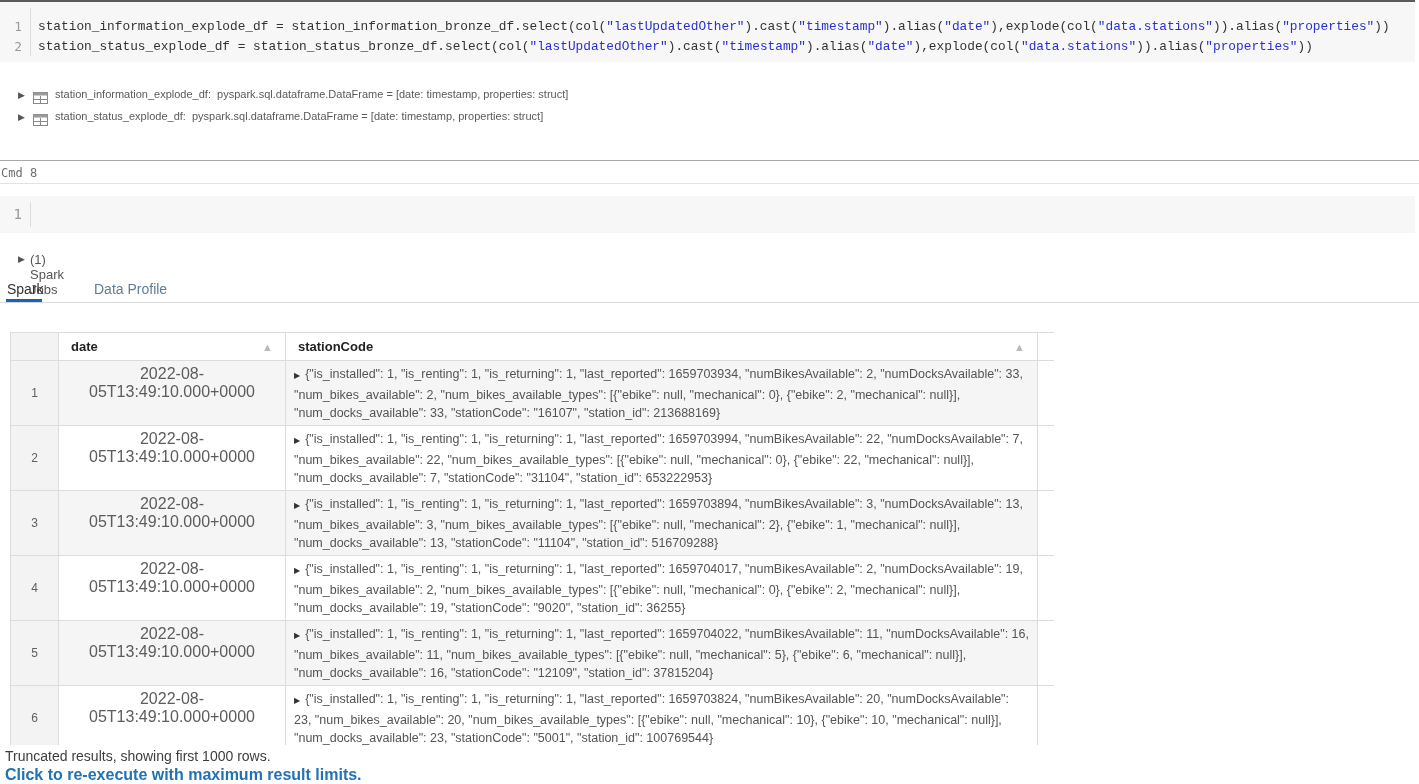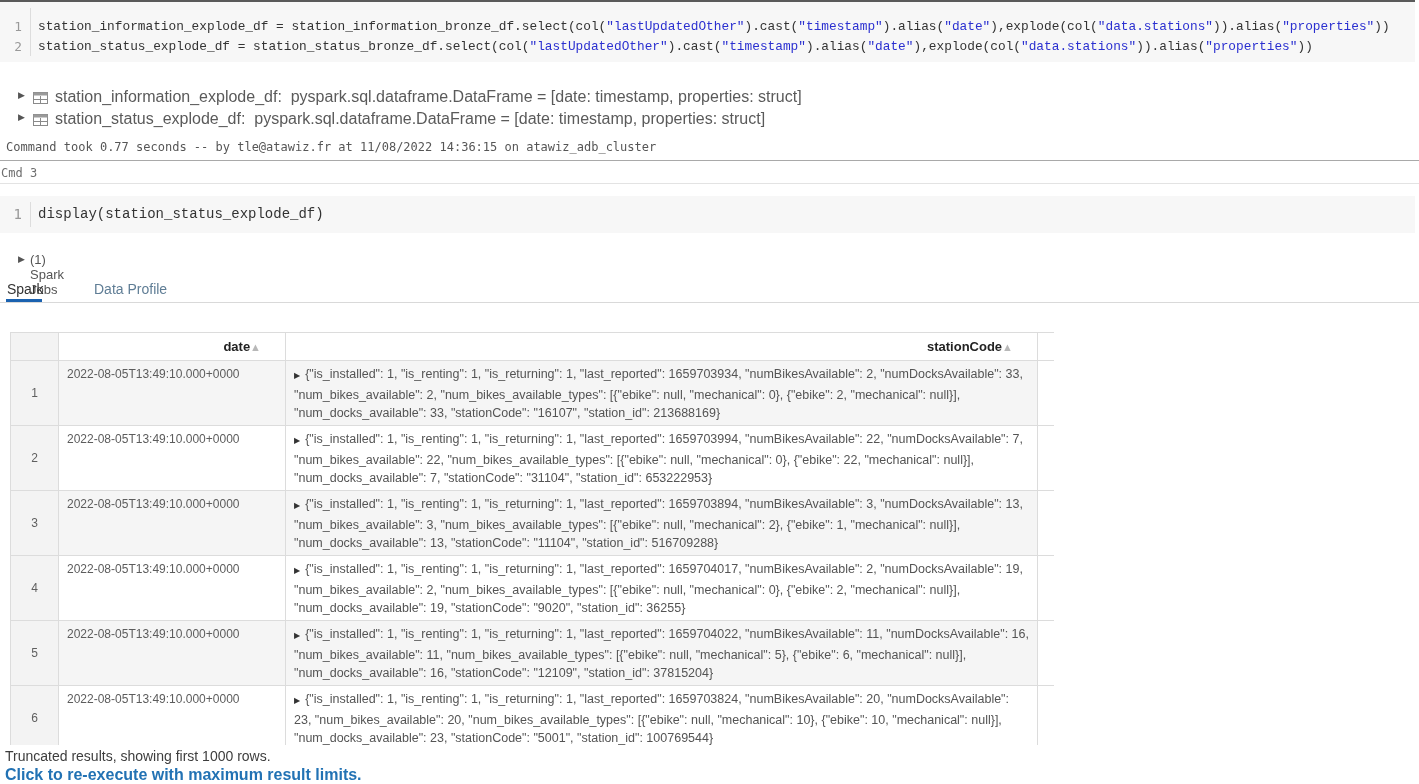"station_information_explode_df:" .df-text { font-size: 16px -> 11px }
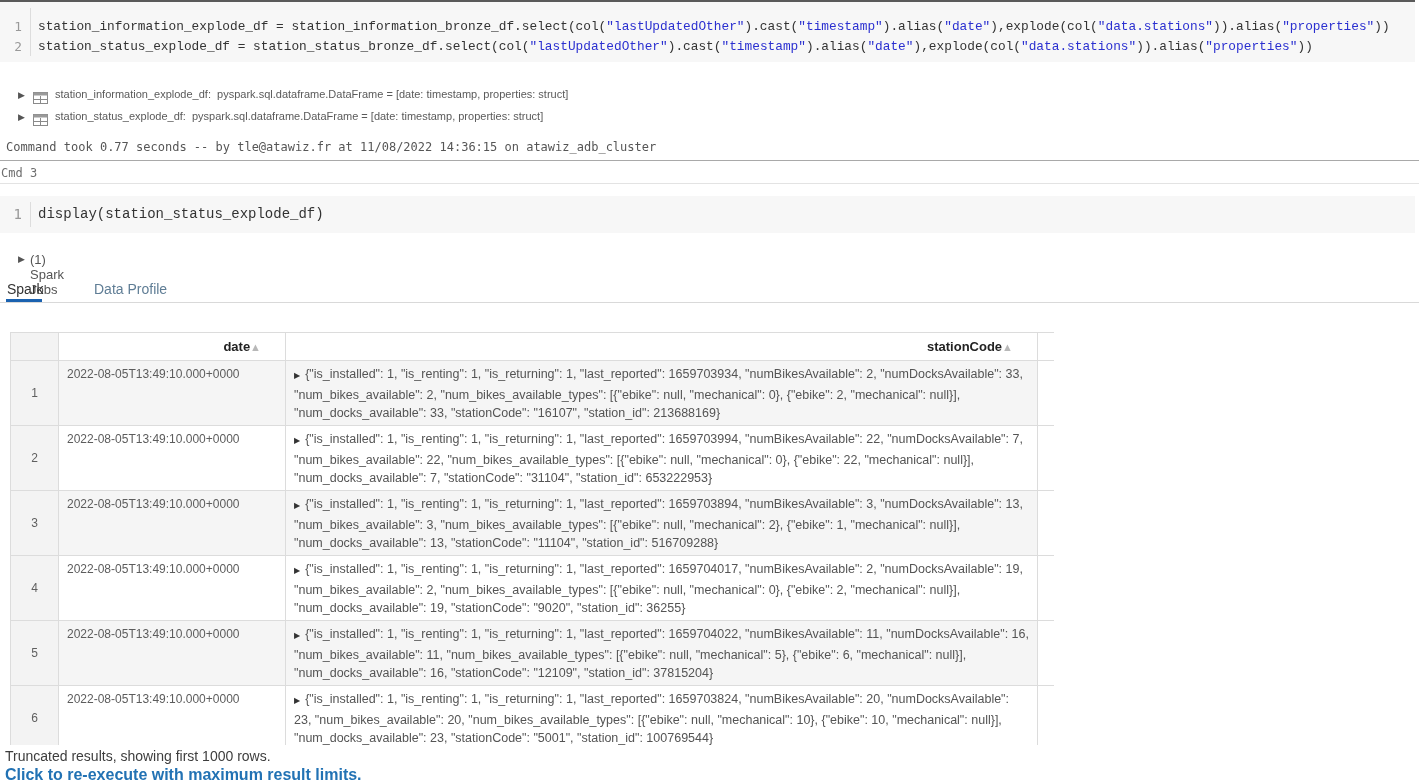"Command took 0.77 seconds --" div.status-line { html: <div>Command took 0.77 seconds -- by tle@atawiz.fr at 11/08/2022 14:36:15 on atawiz_adb_cluster</div> -> none }
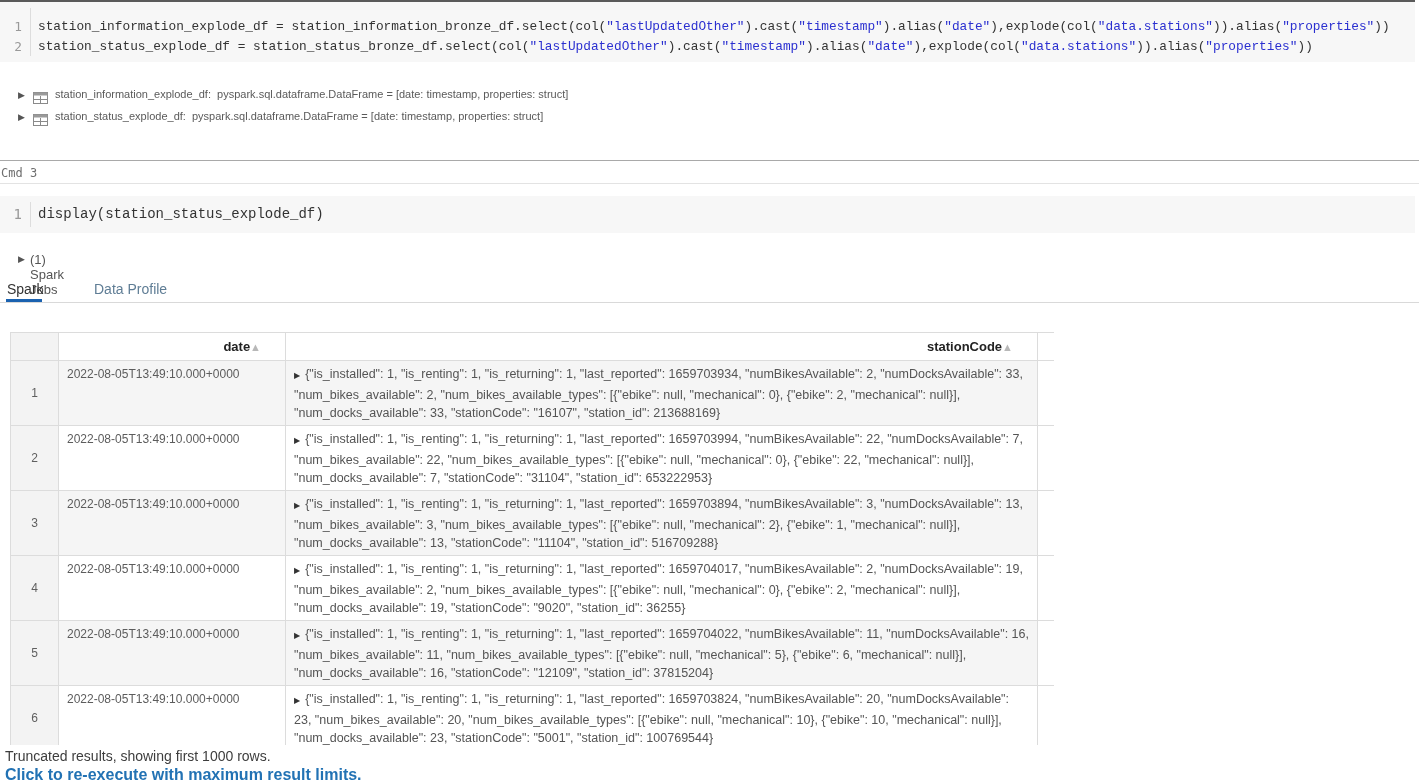"Cmd 3" div.cmd-label { text: 3 -> 8 }
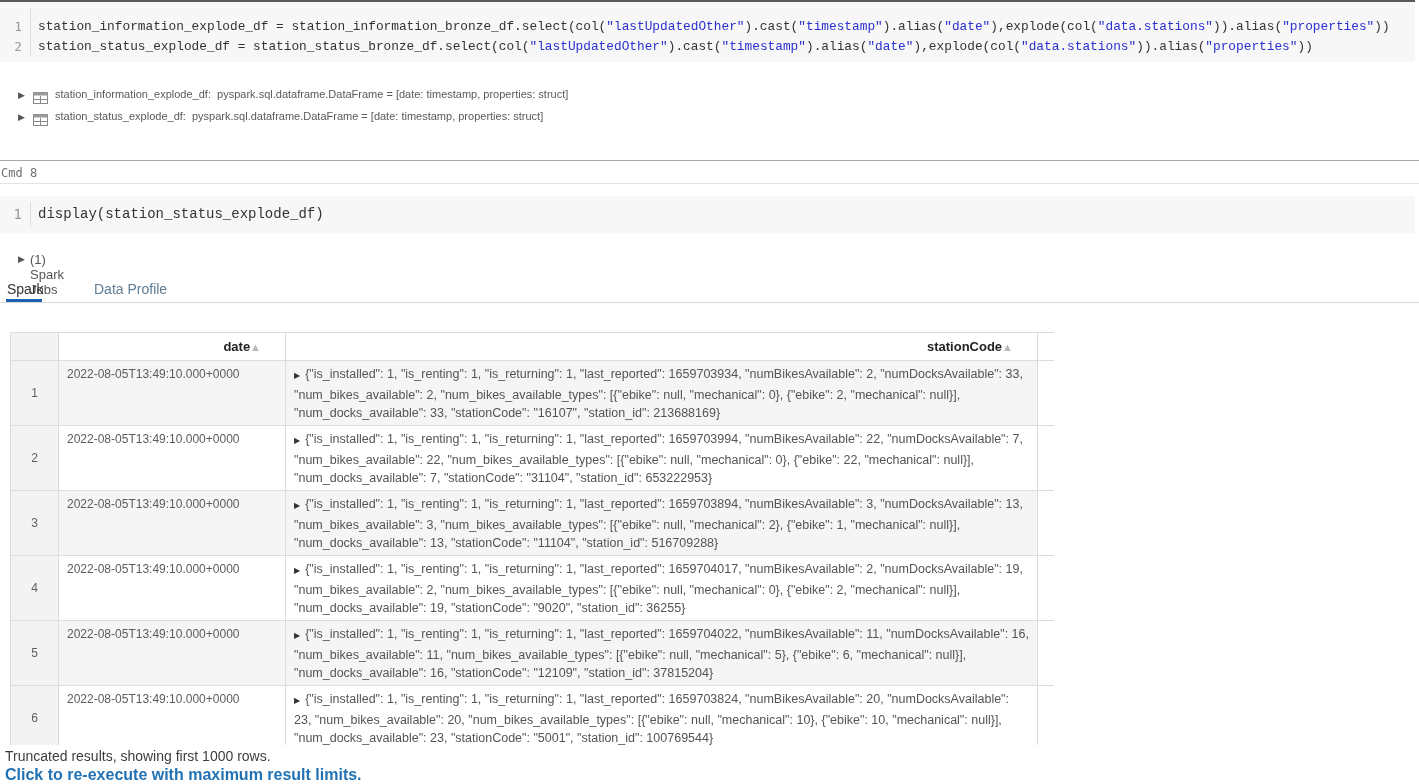"display(station_status_explode_df)" span.code-text { html: <span>display(station_status_explode_df)</span> -> none }
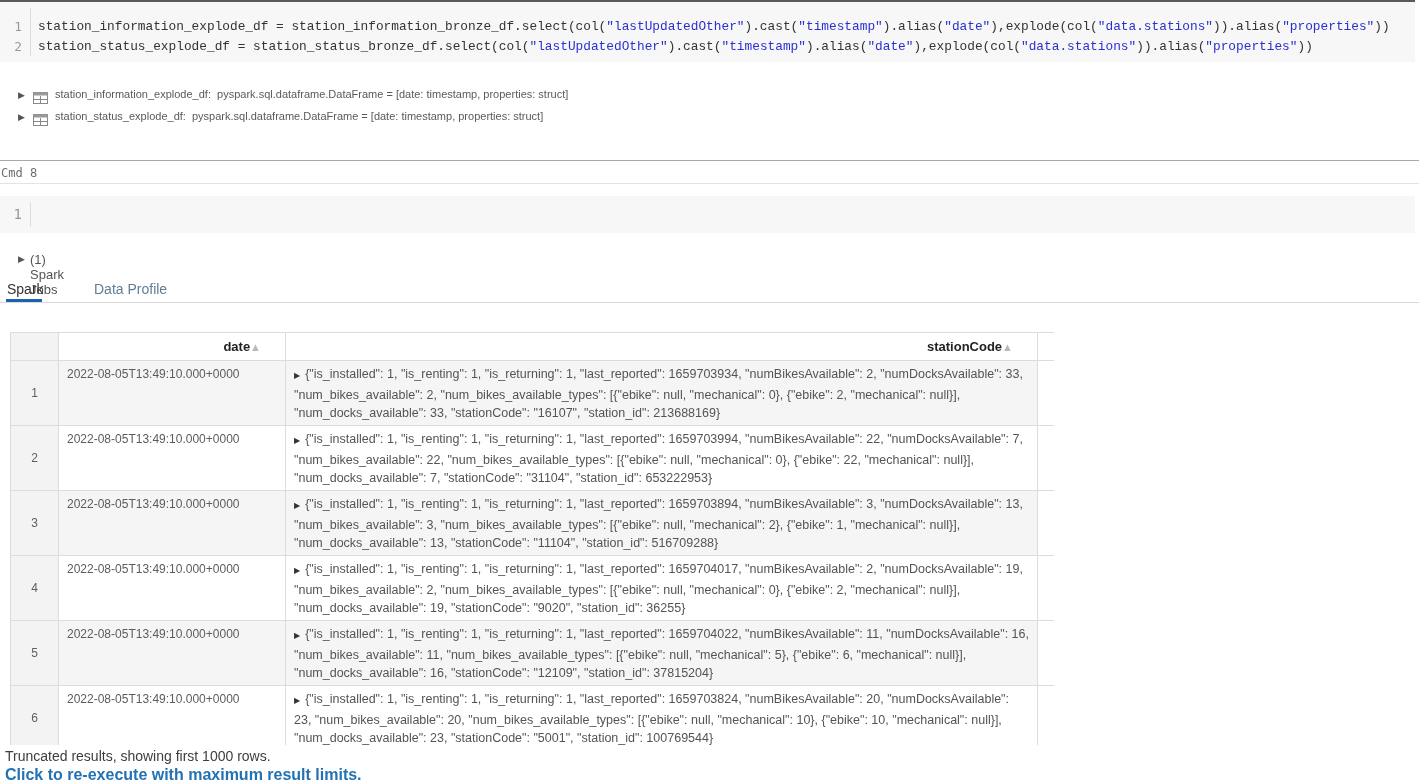"date" th.col-h { padding: 0 24px -> 0 12px; text-align: right -> left }
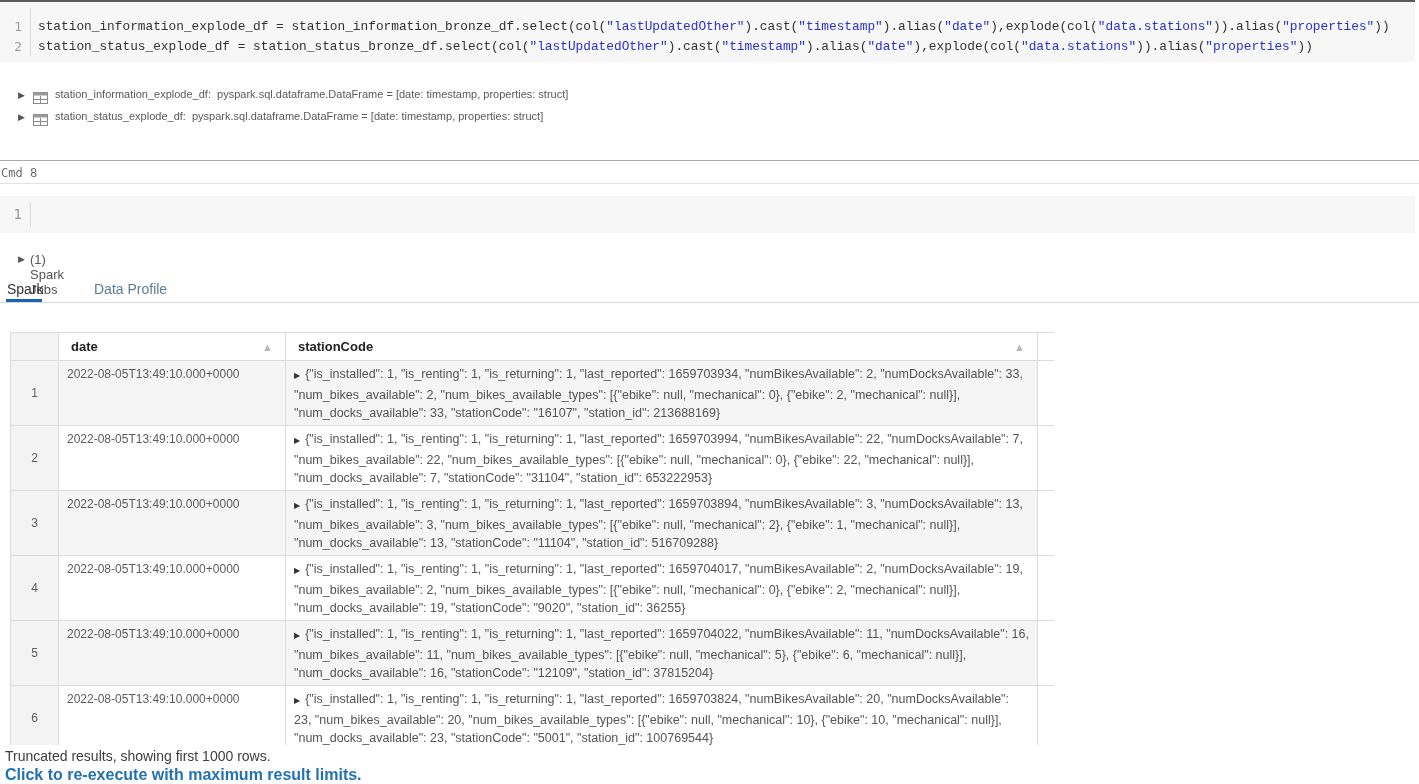"2022-08-05T13:49:10.000+0000" .date-txt { font-size: 12px -> 16px; text-align: none -> center }
